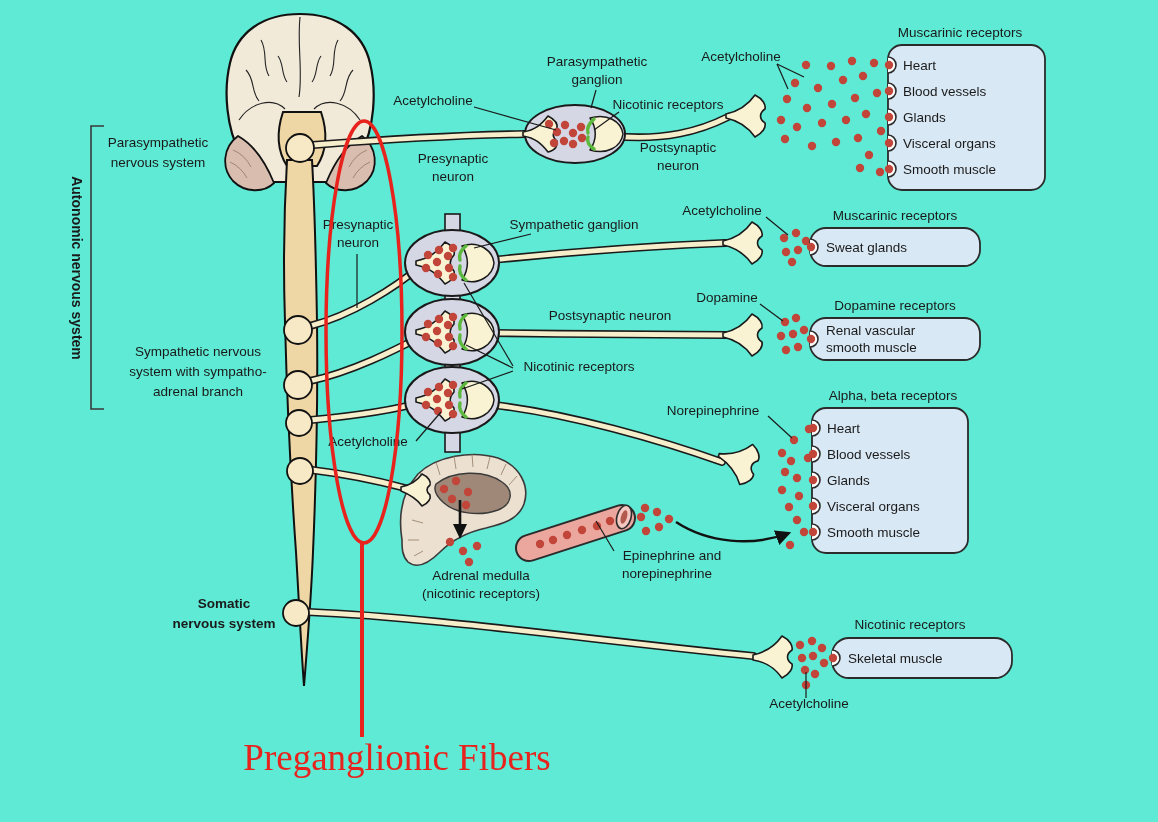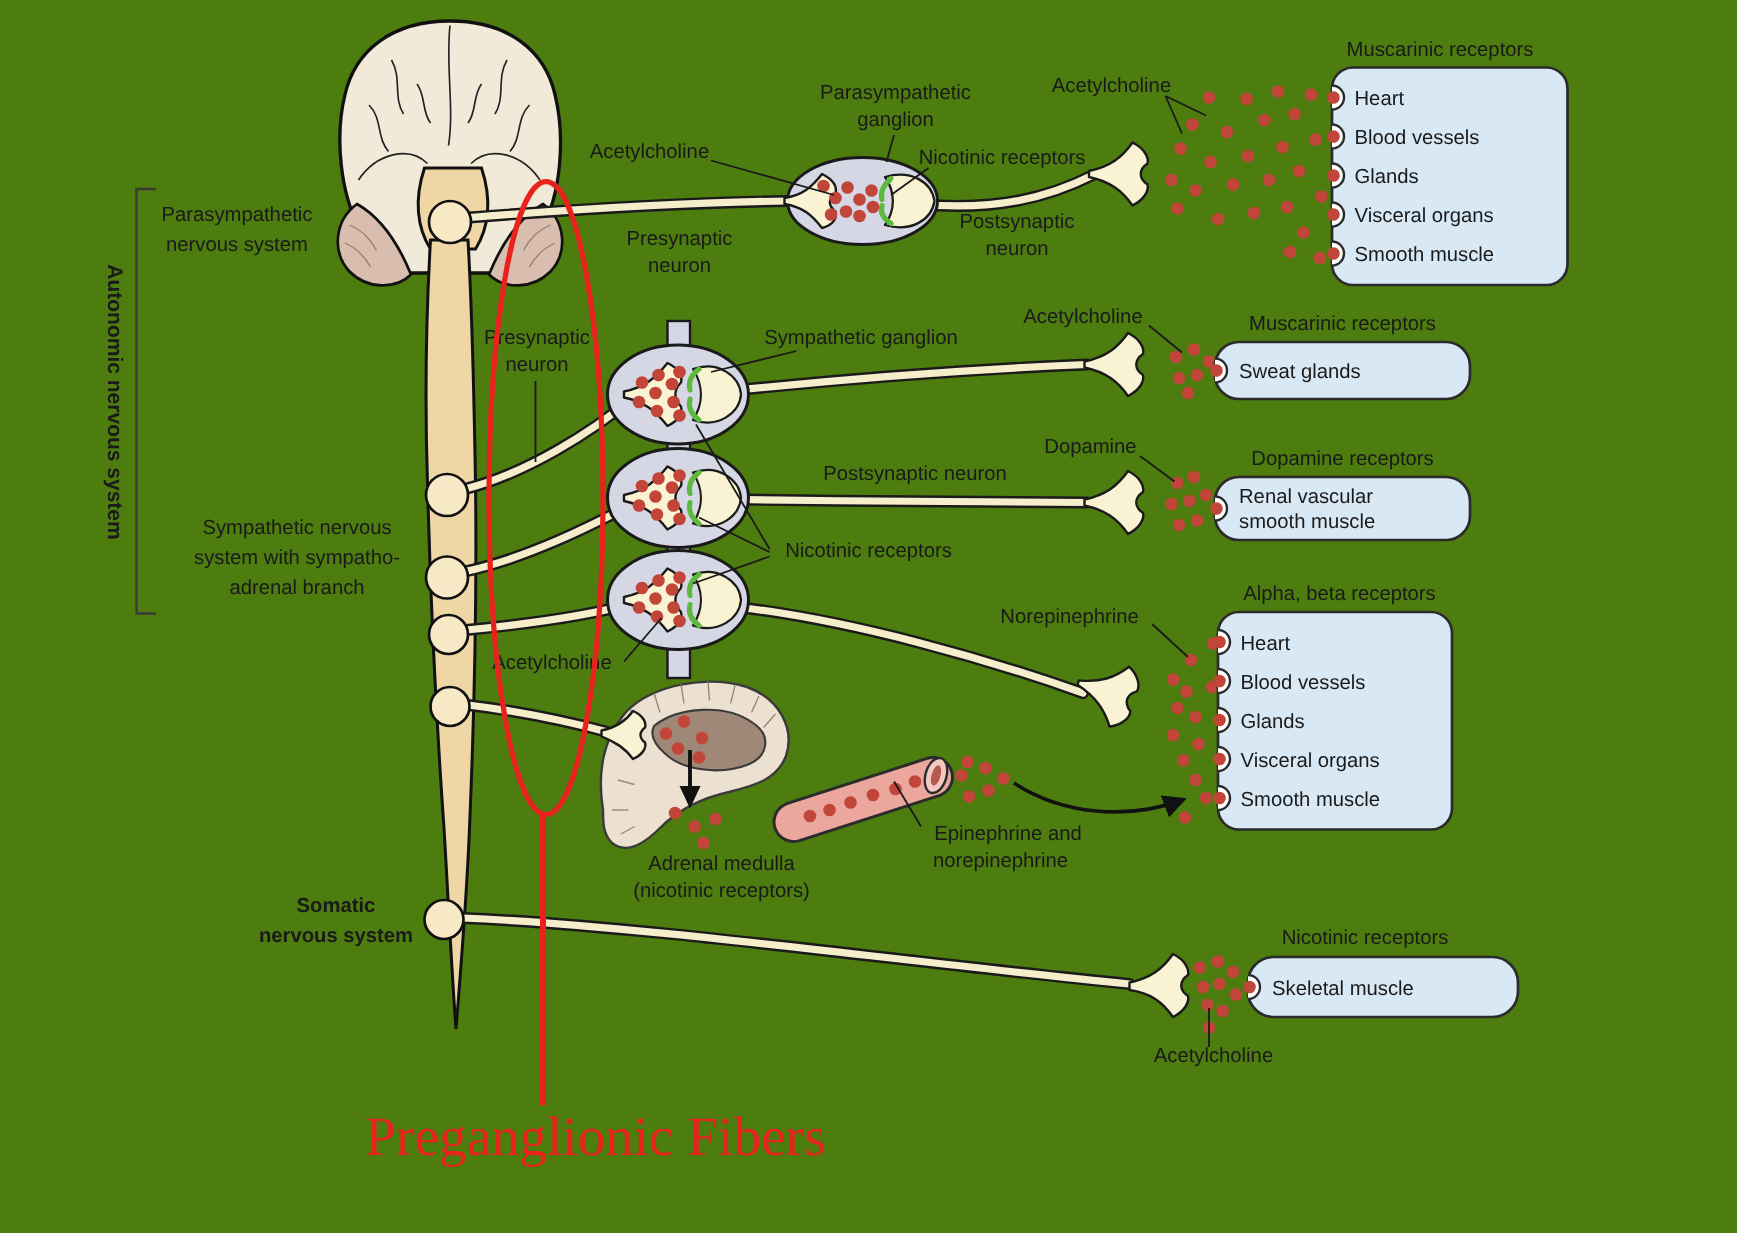"Muscarinic receptors" .stage { background: #4d7c0f -> #5eead4 }
